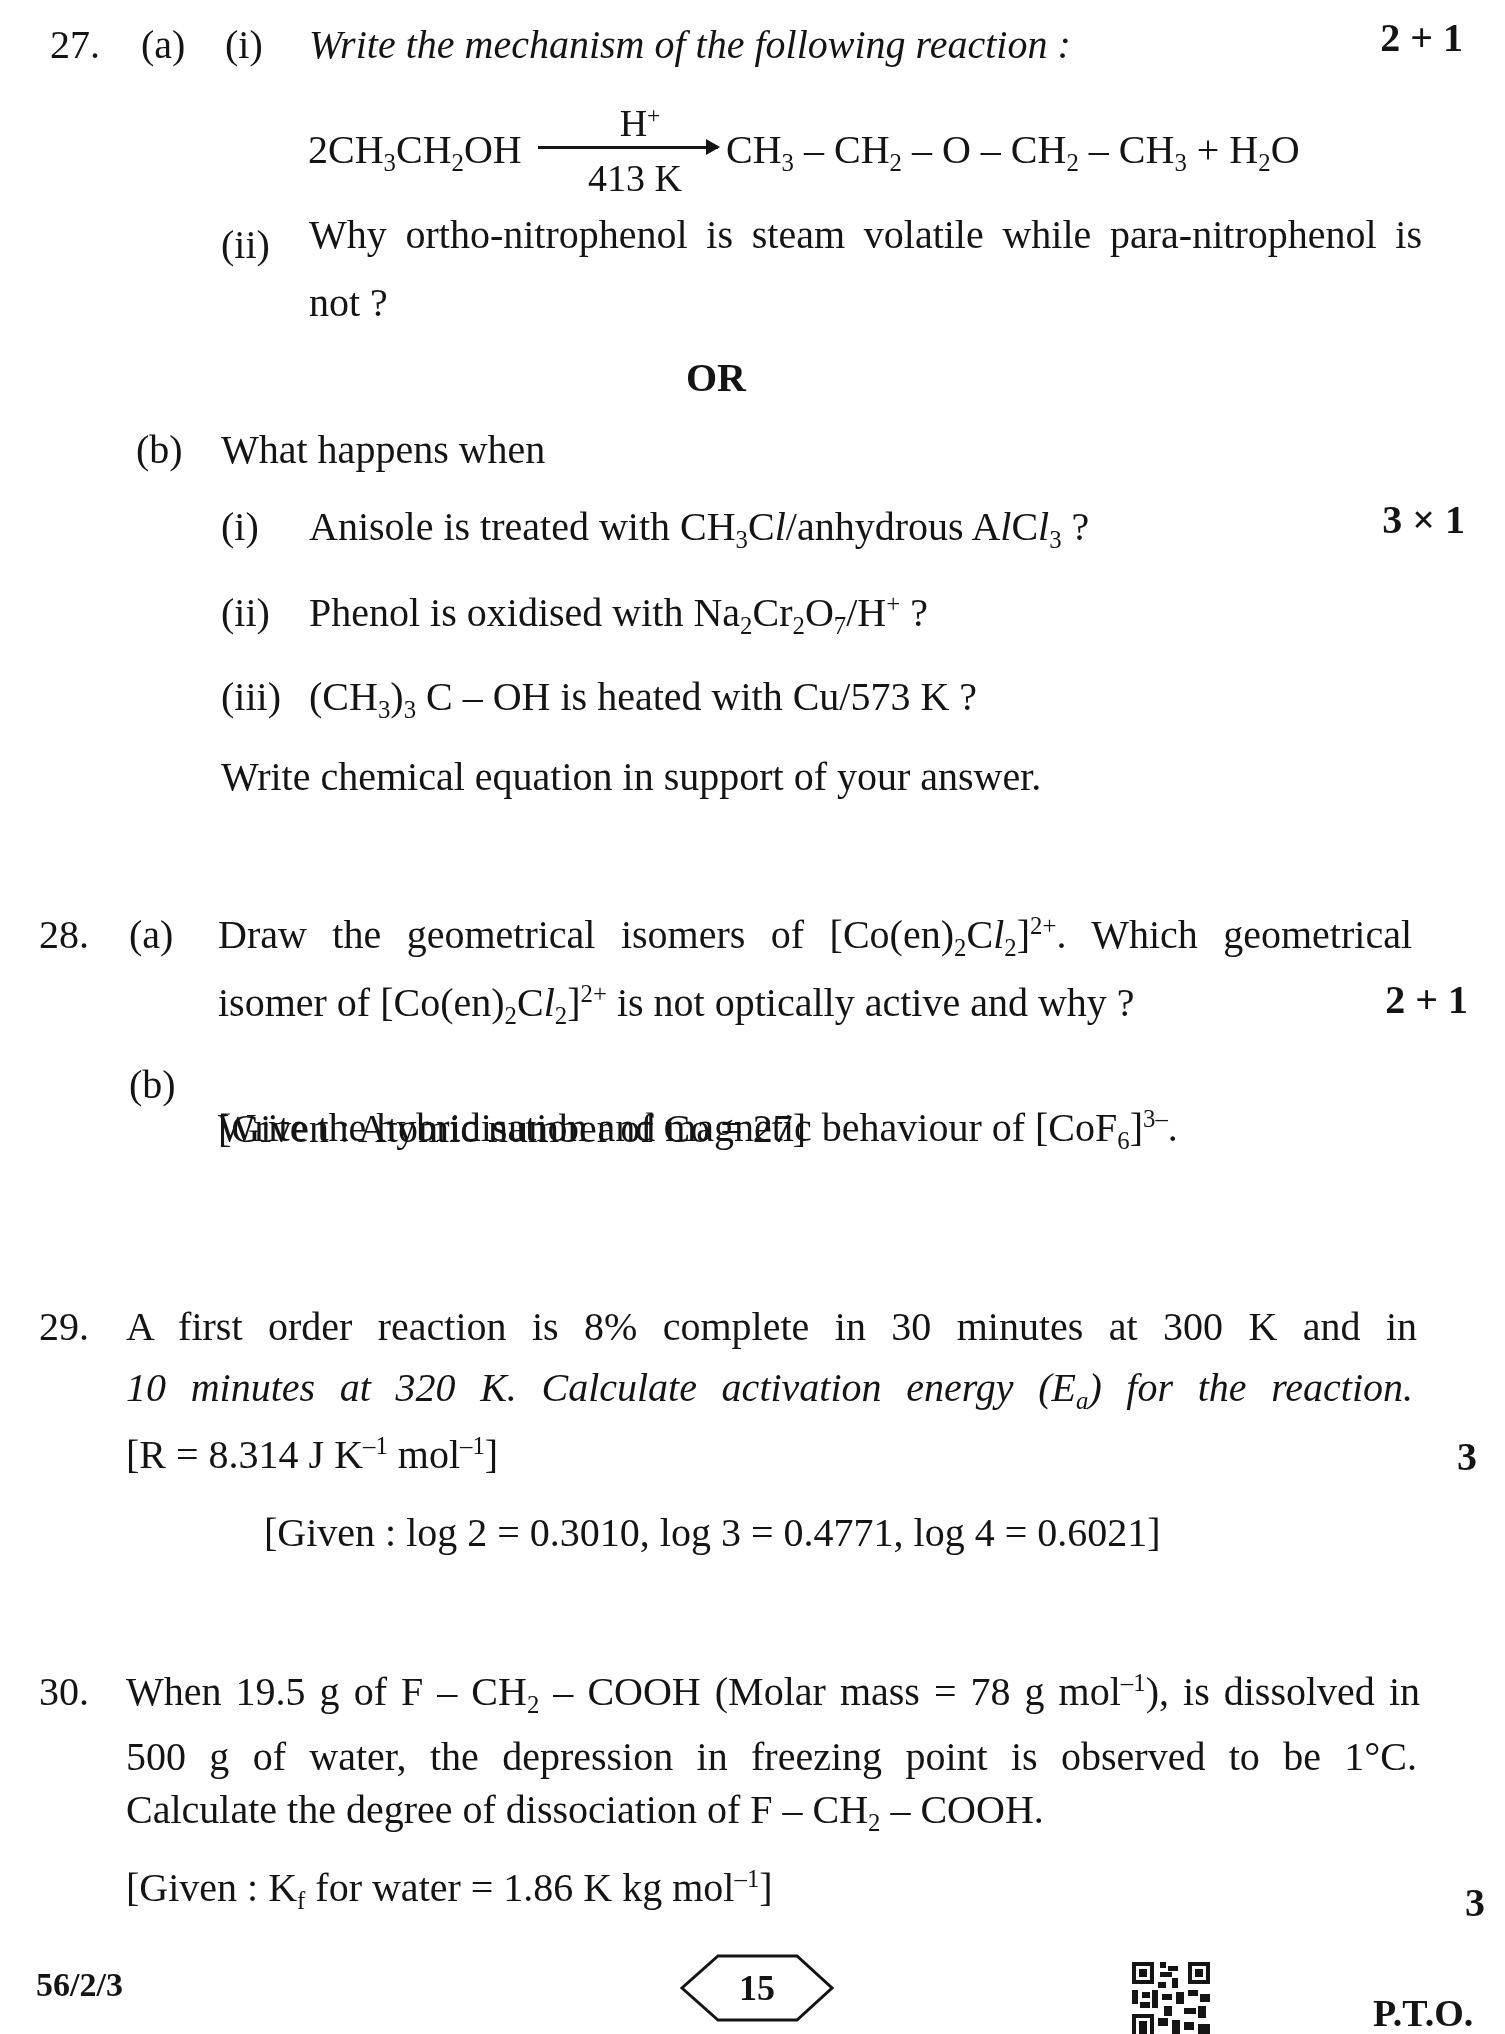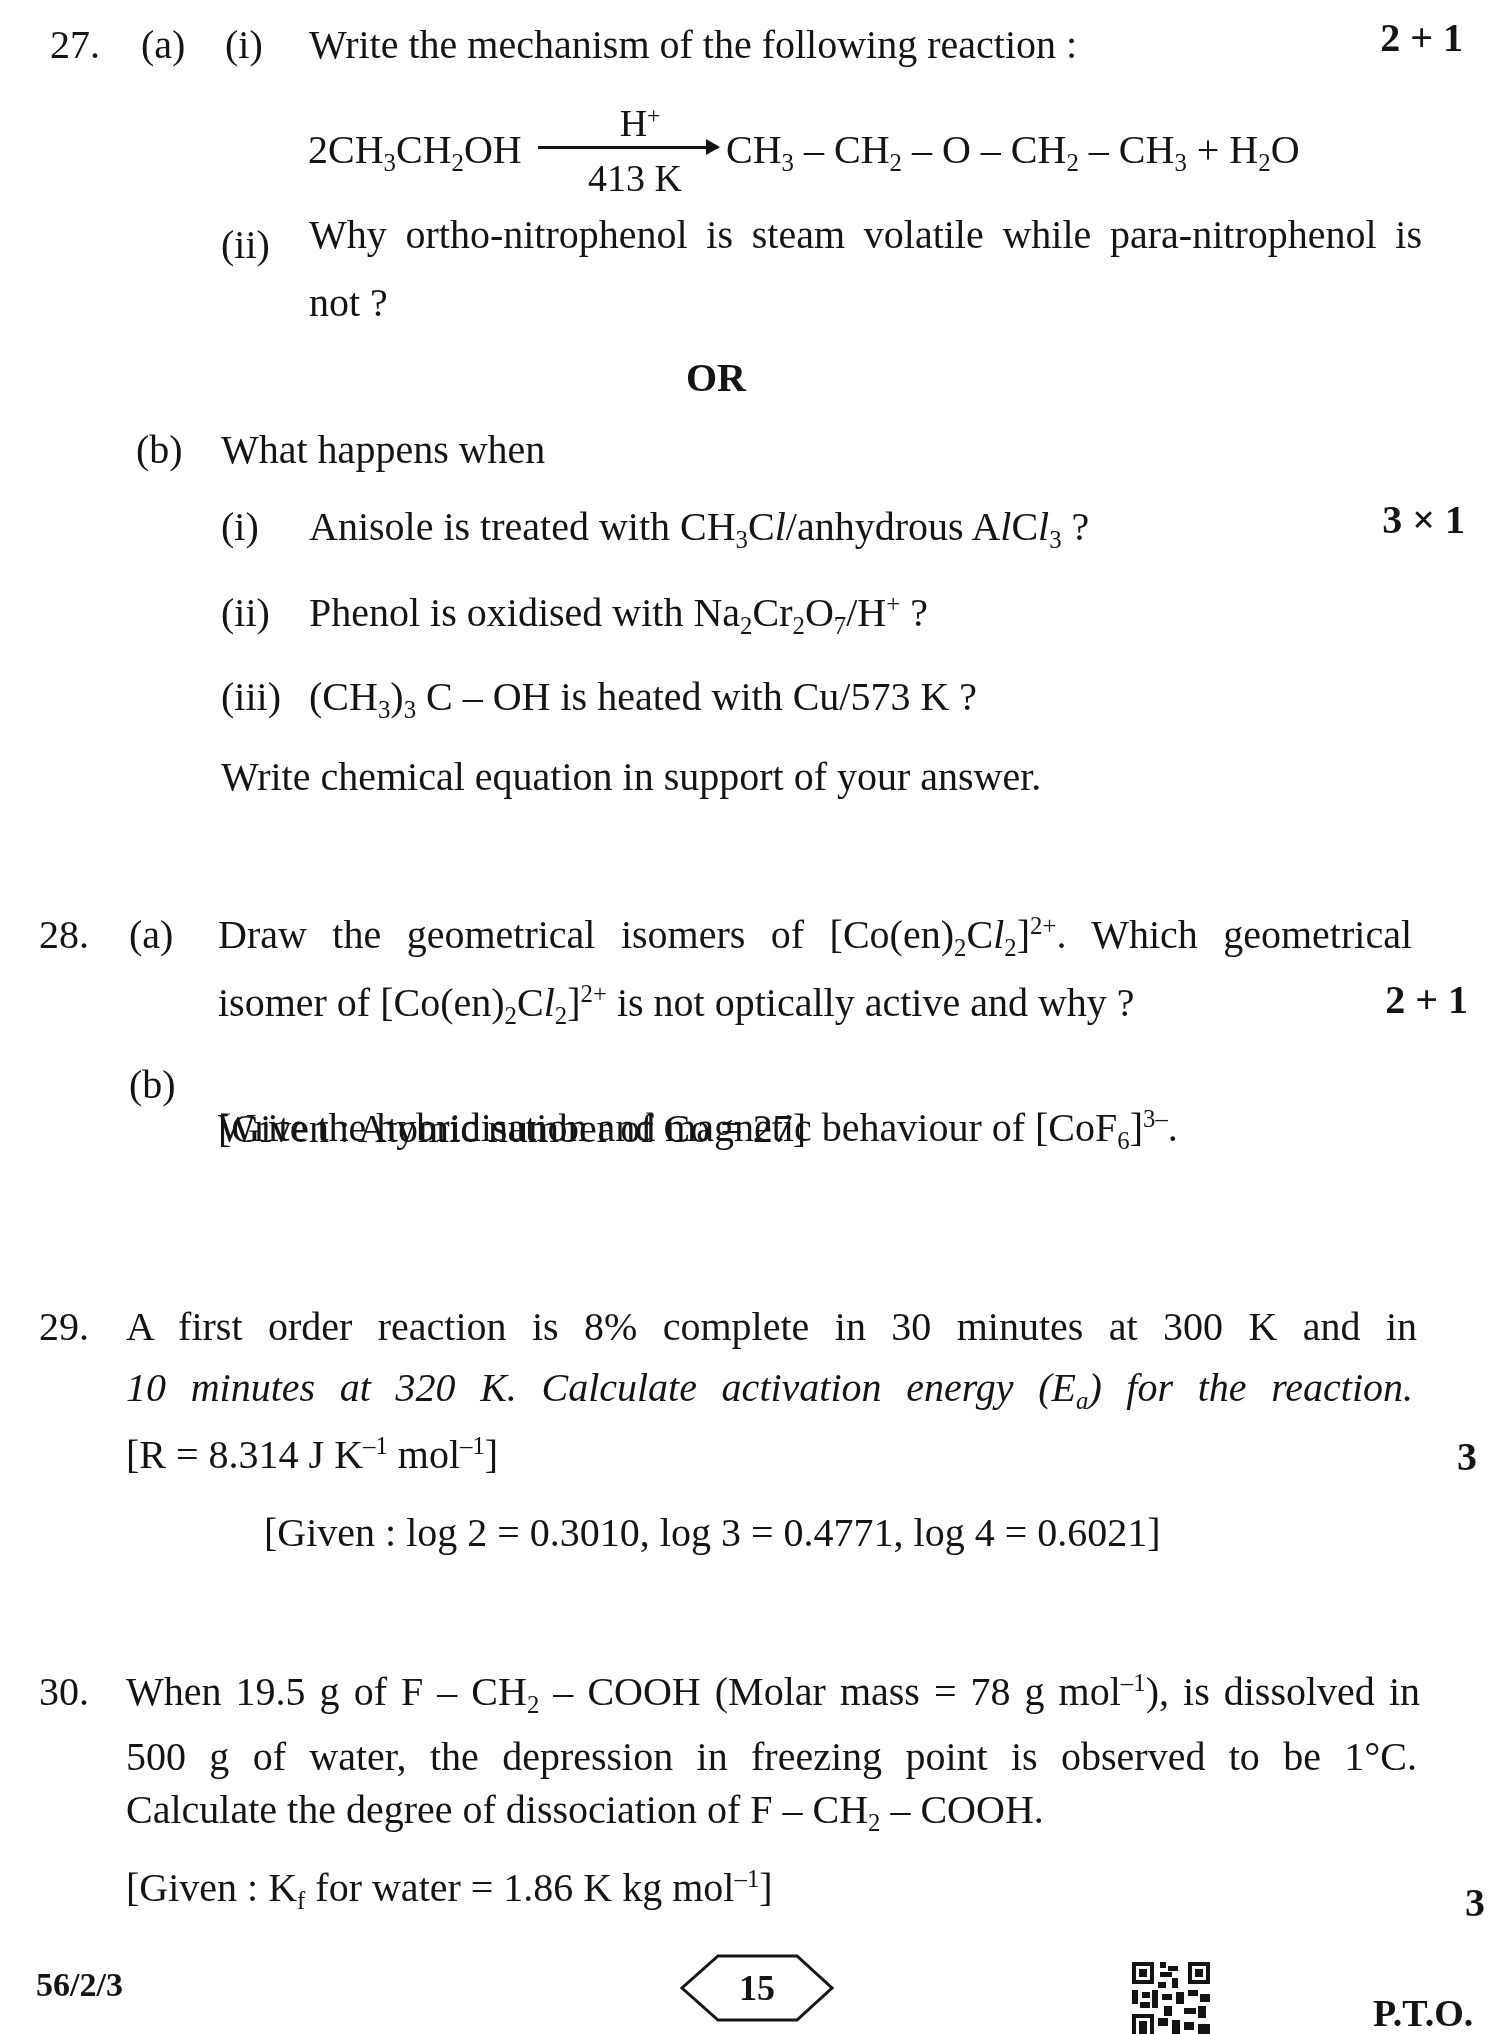"Write the mechanism of the" div.ln { font-style: none -> italic }
